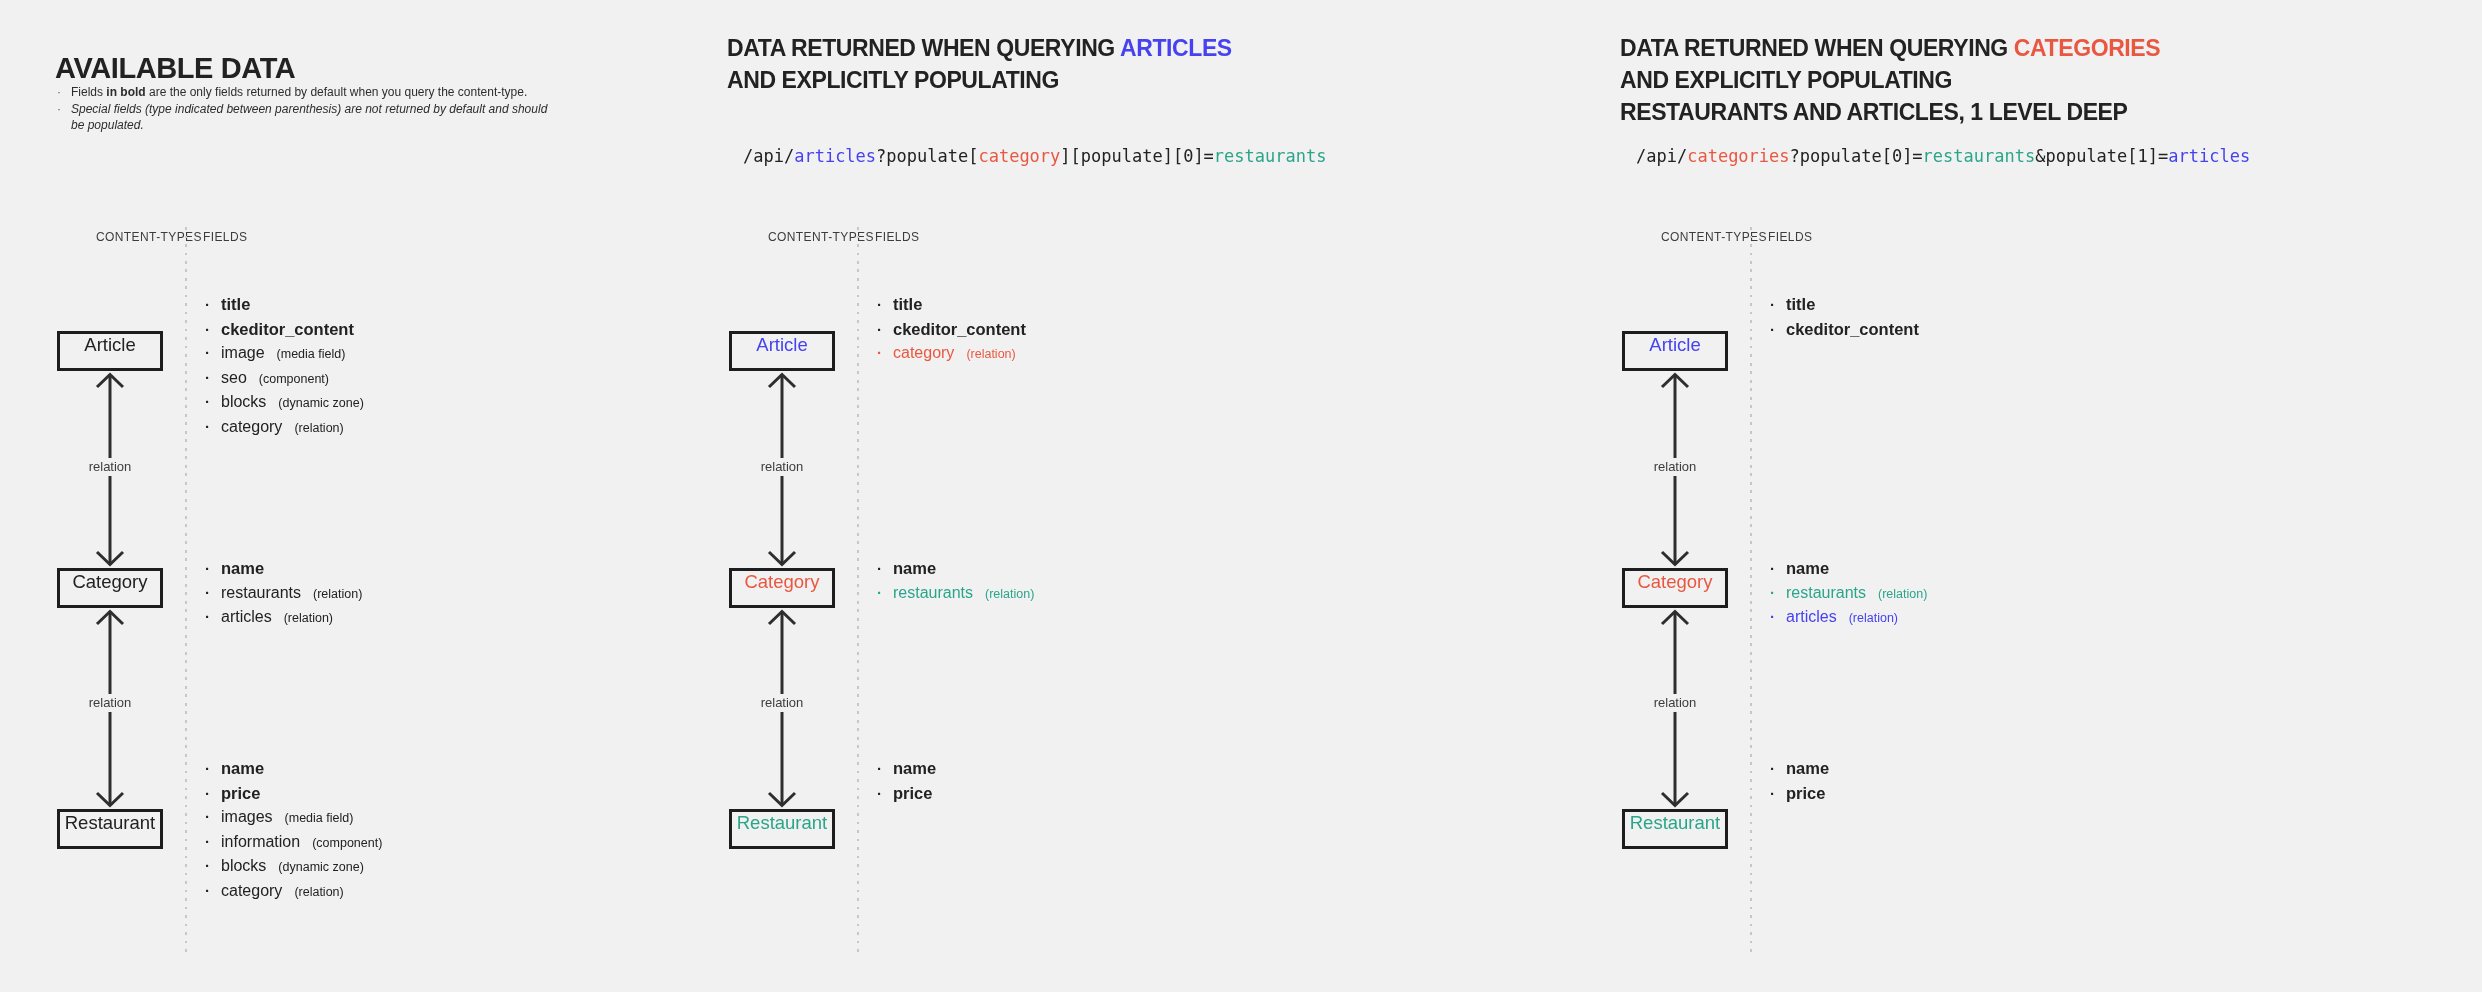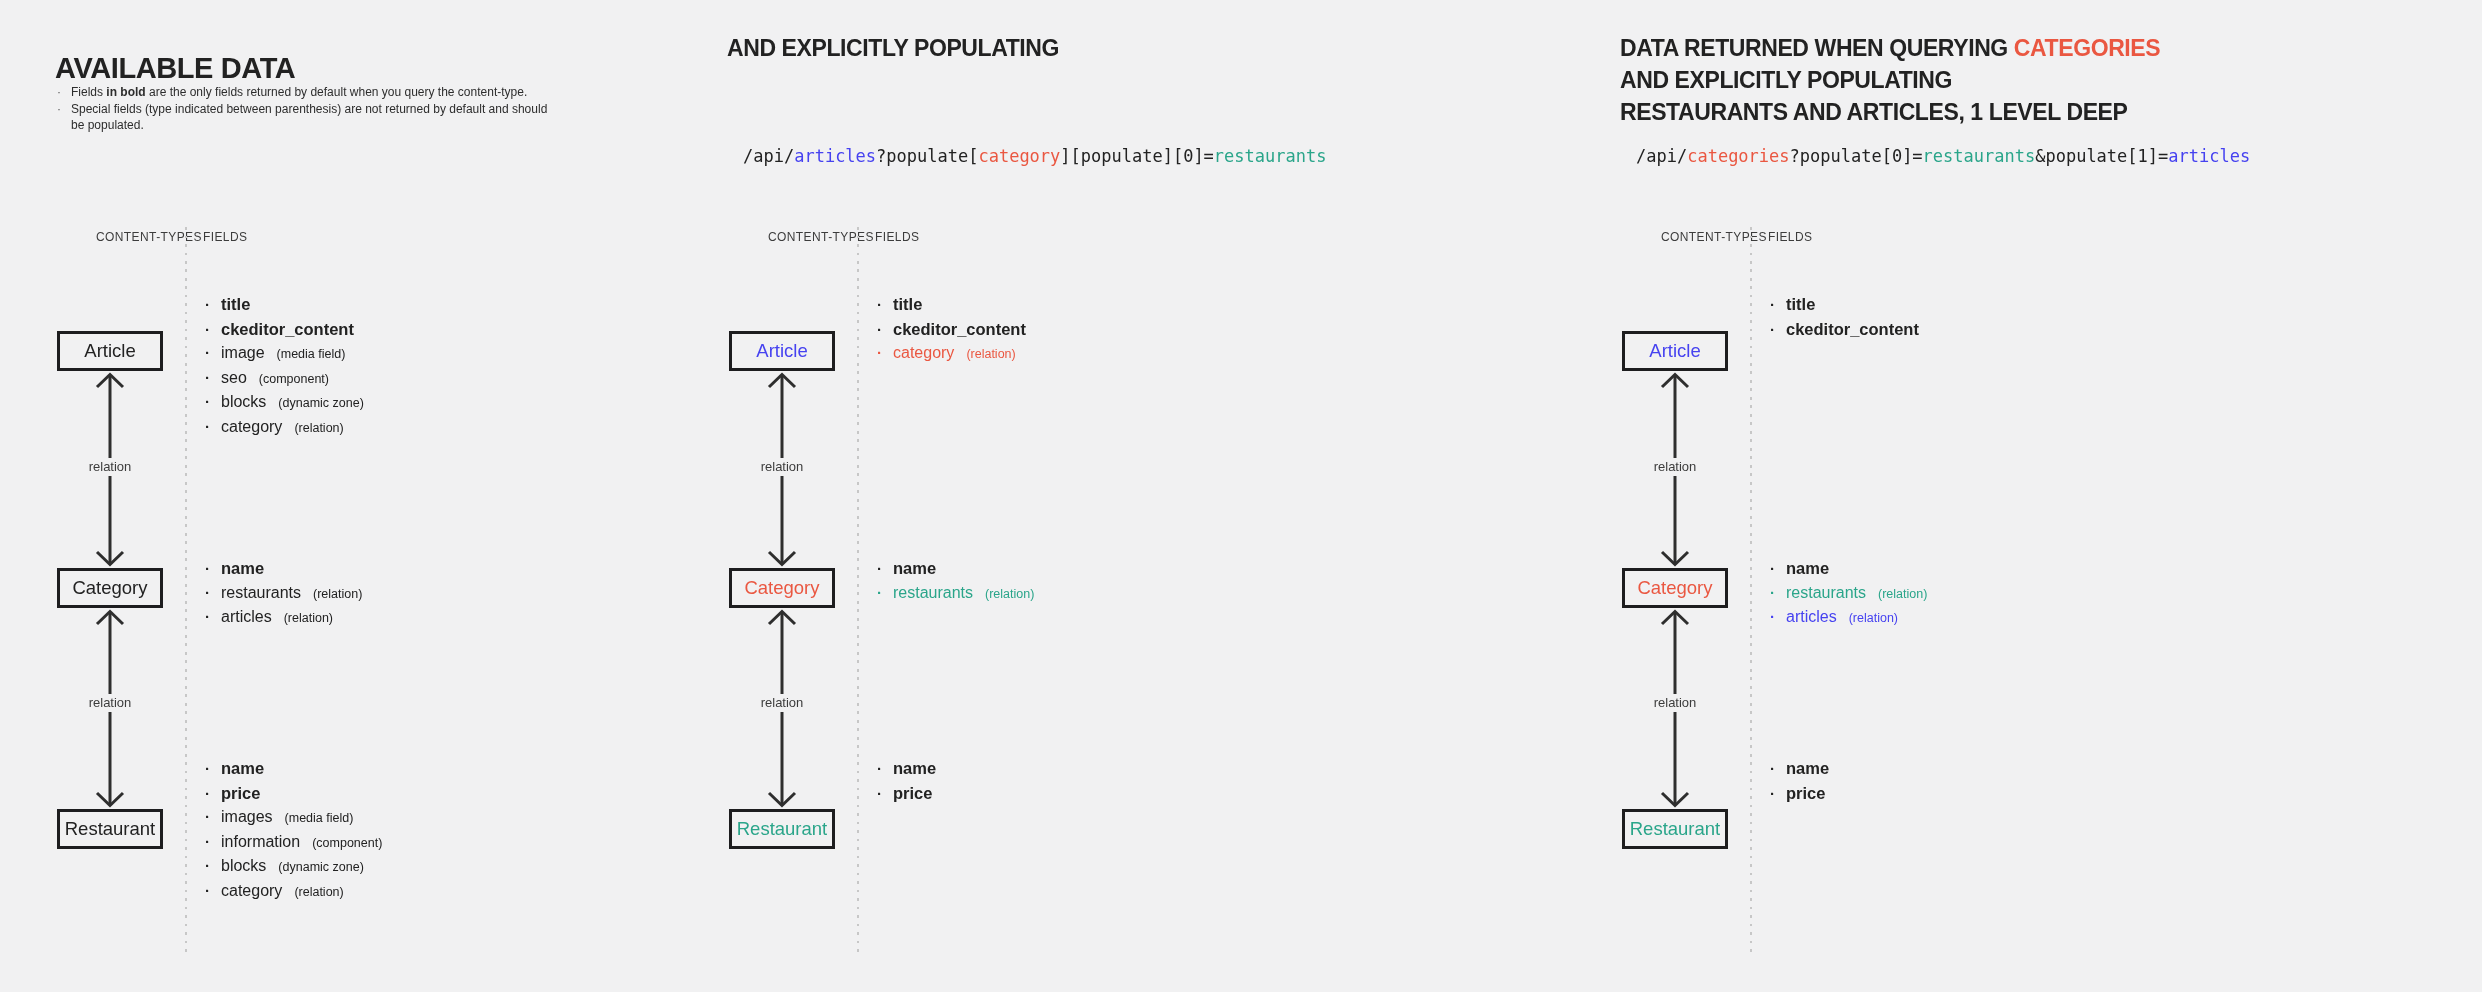"DATA RETURNED WHEN QUERYING ARTICLES" span.tl { html: none -> <span><span>DATA RETURNED WHEN QUERYING </span><span>ARTICLES</span></span> }
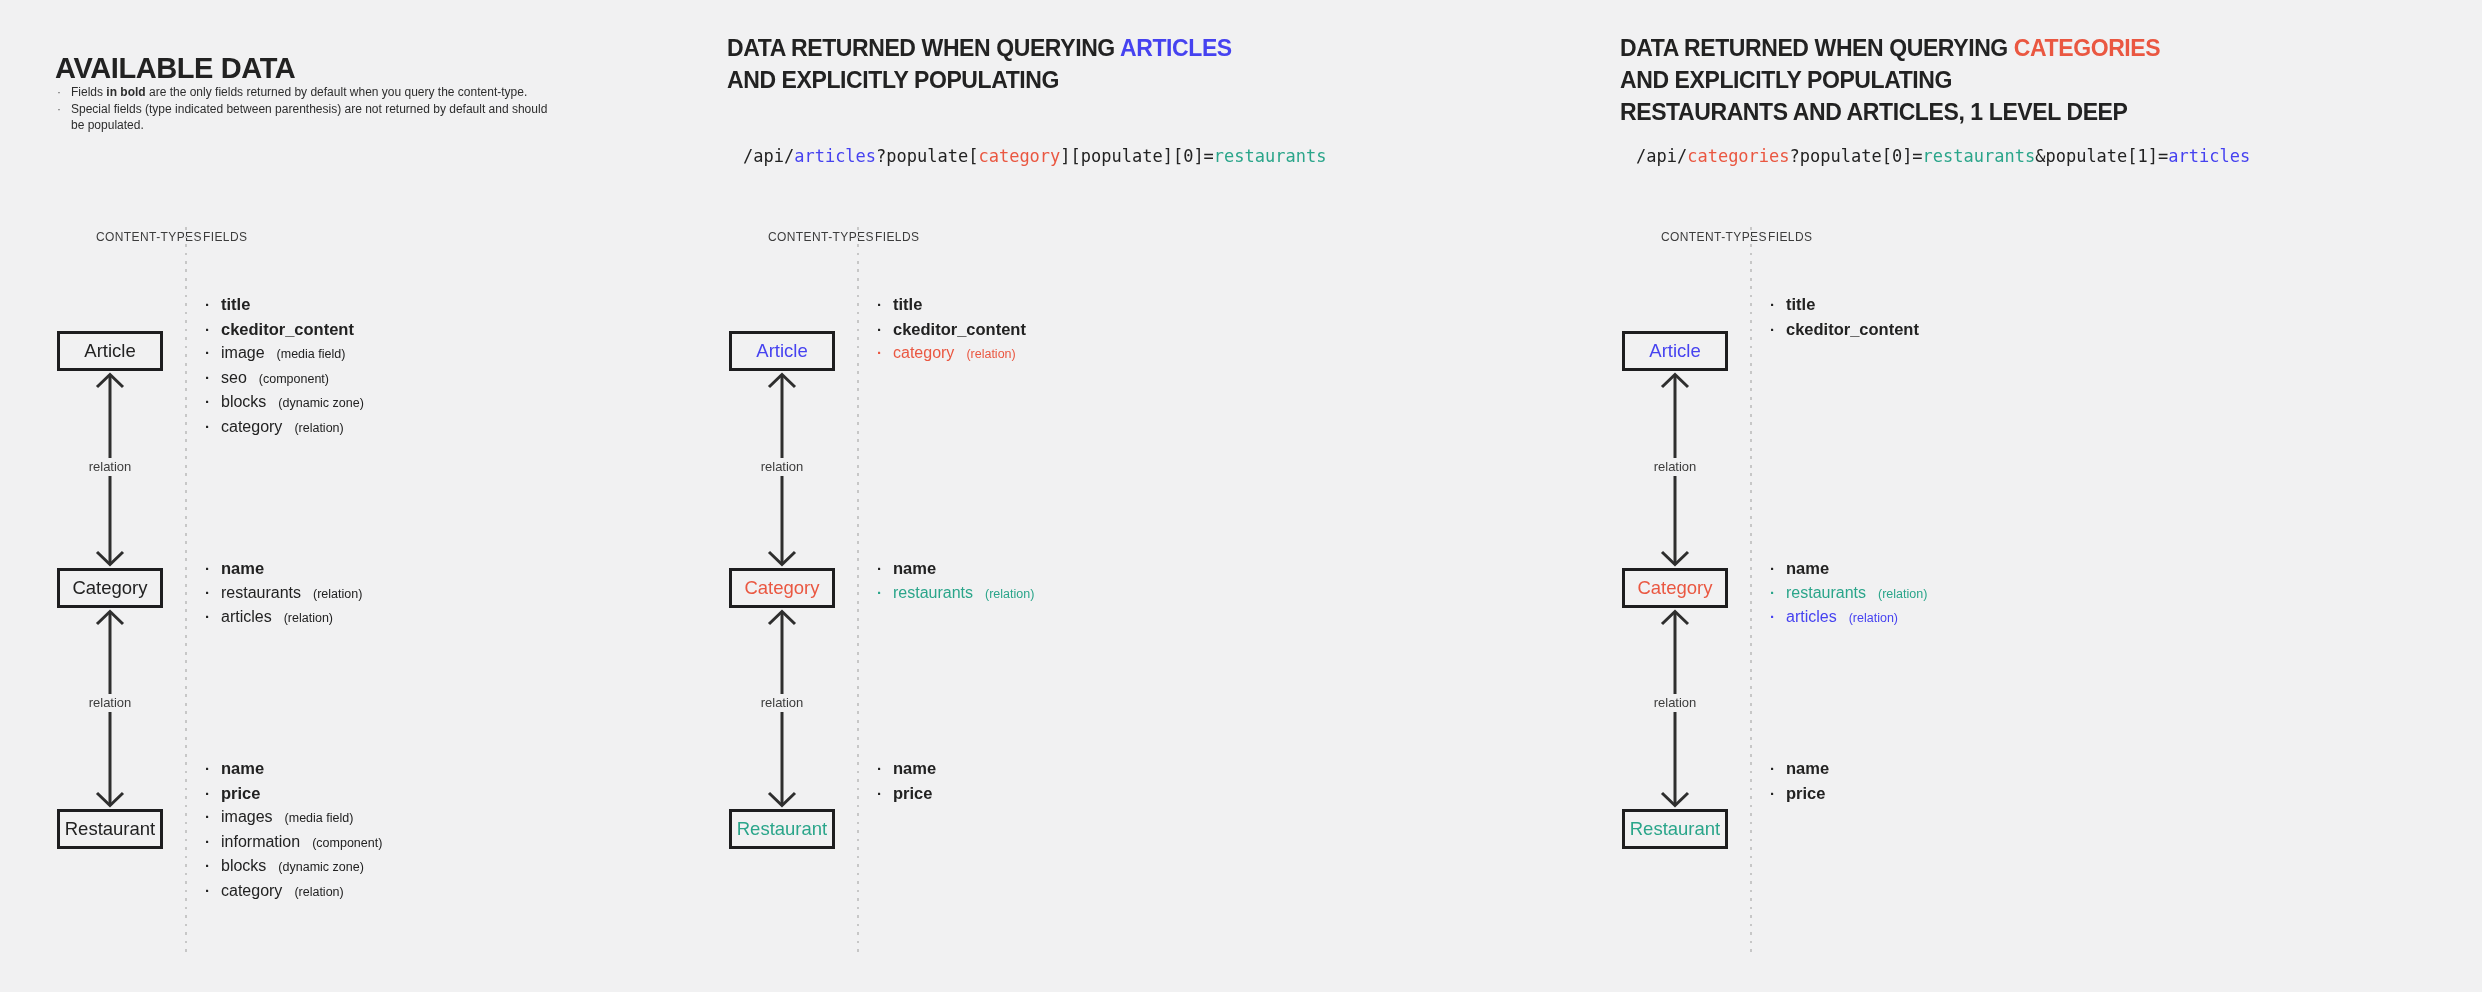"Special fields (type indicated between" .nwrap { font-style: none -> italic }
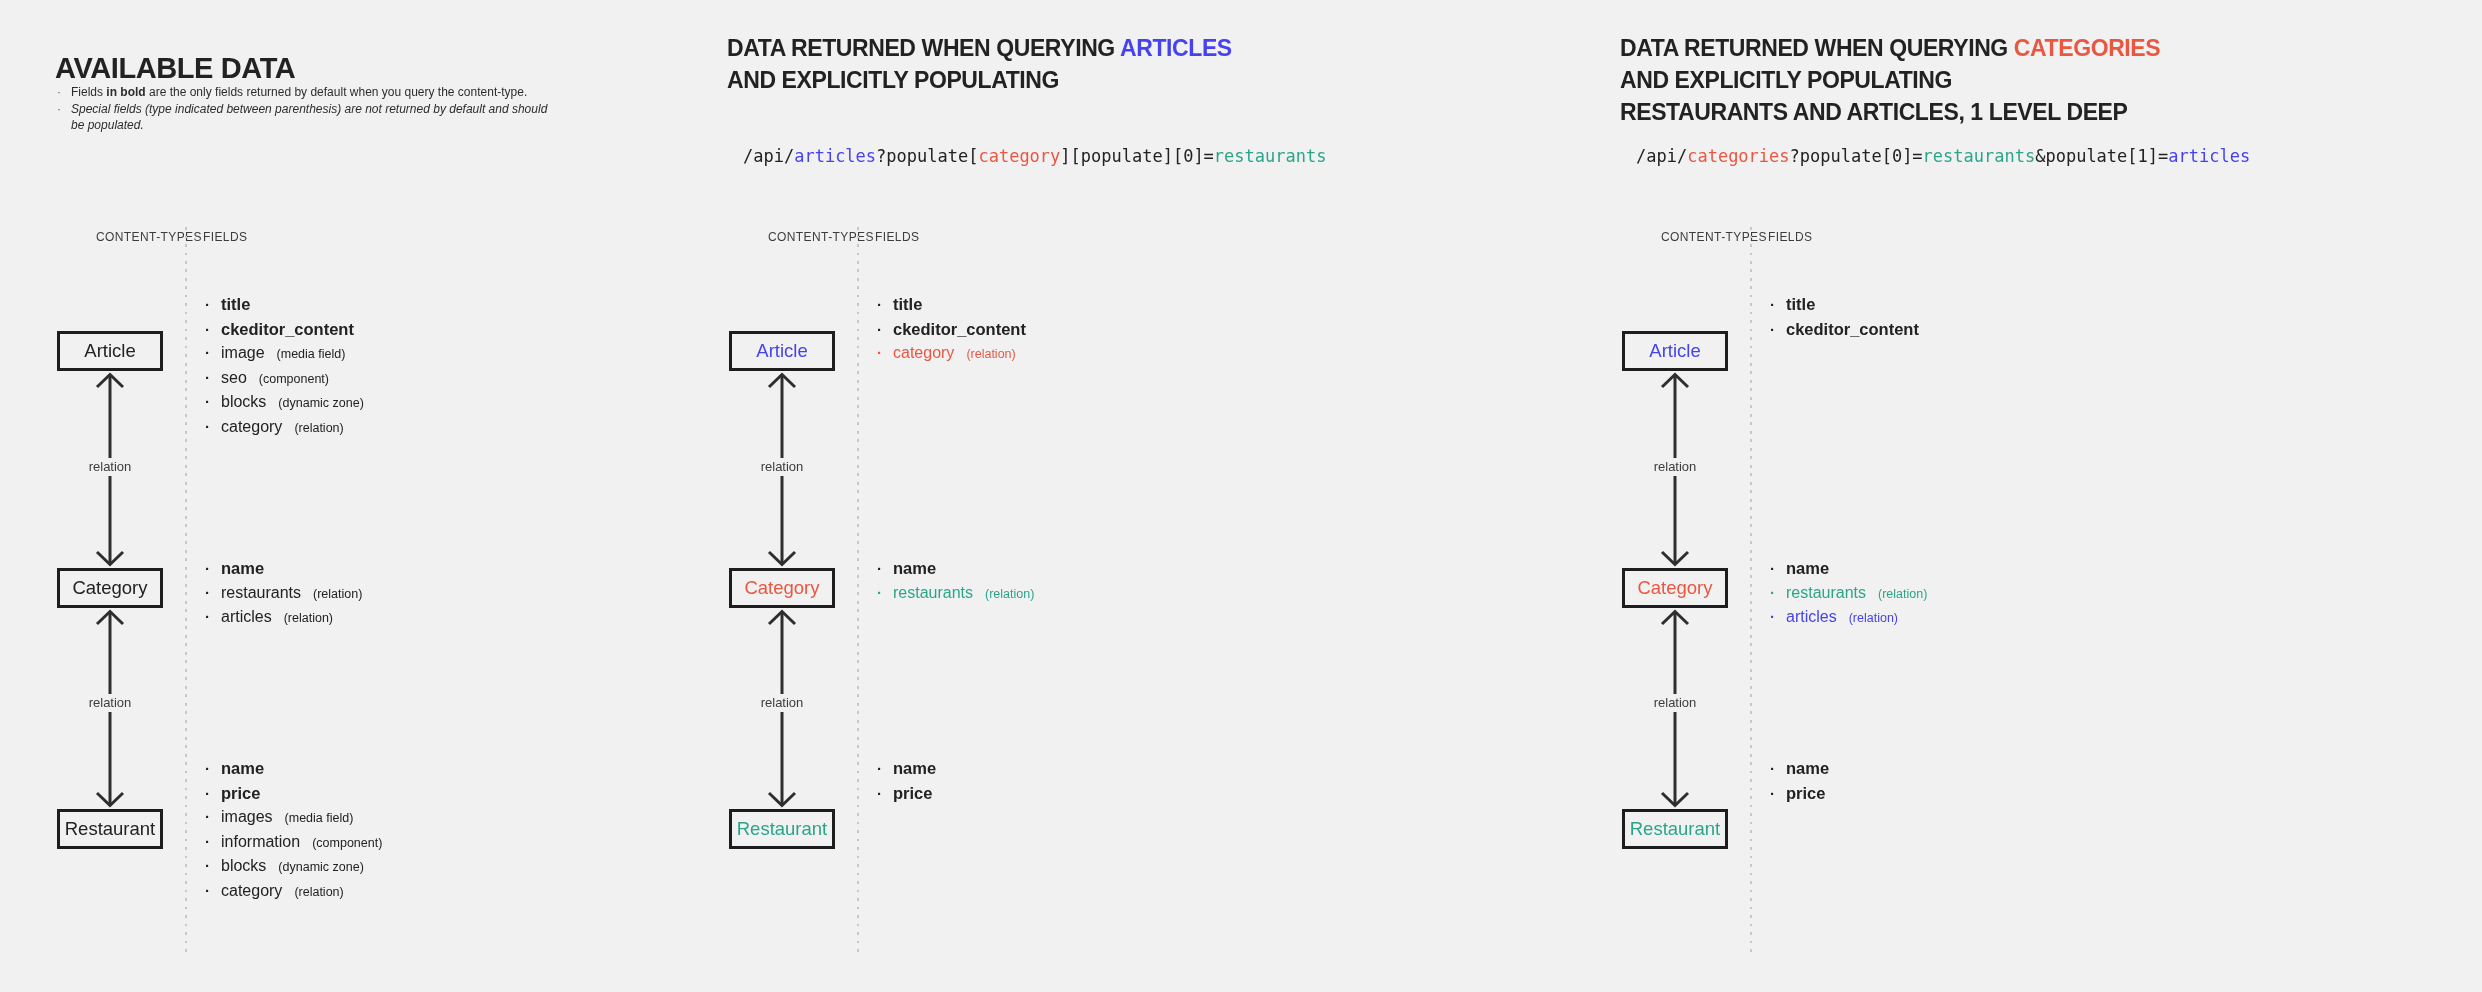"Article" .node { align-items: center -> none }
